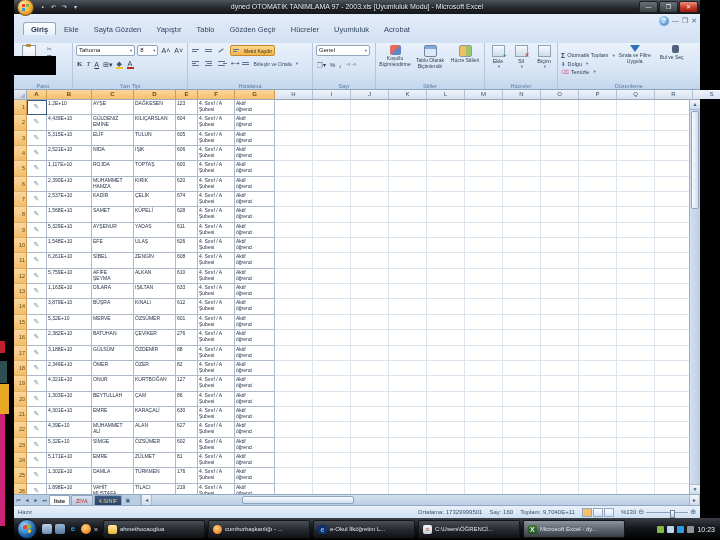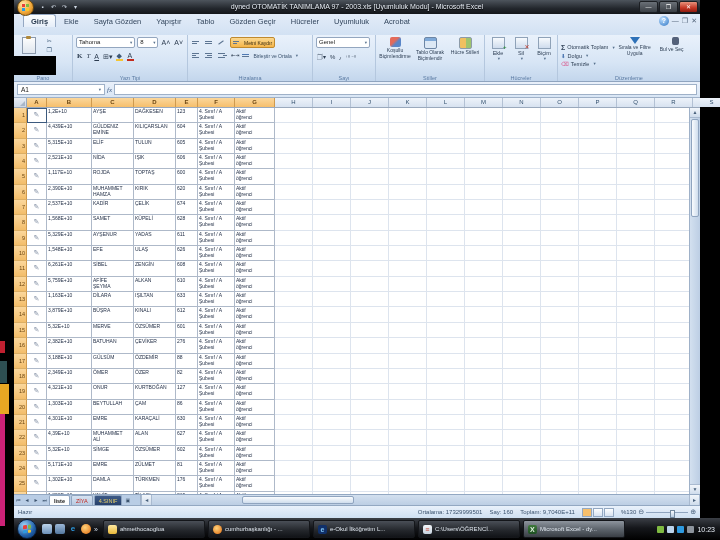"Giriş" .tabstrip { align-items: flex-start -> center; height: 21px -> 29px }
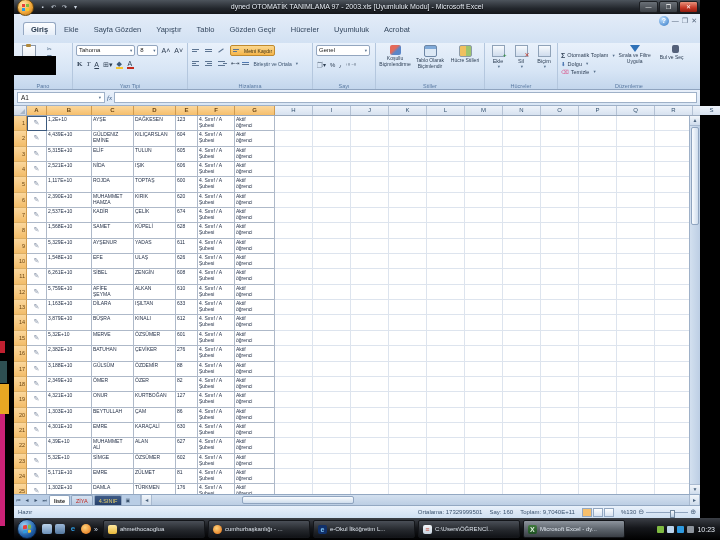"fx" div.fbar { html: <div> <div> <span>A1</span> <span>▾</span> </div> <span>fx</span> <div></div> </div> -> none }
